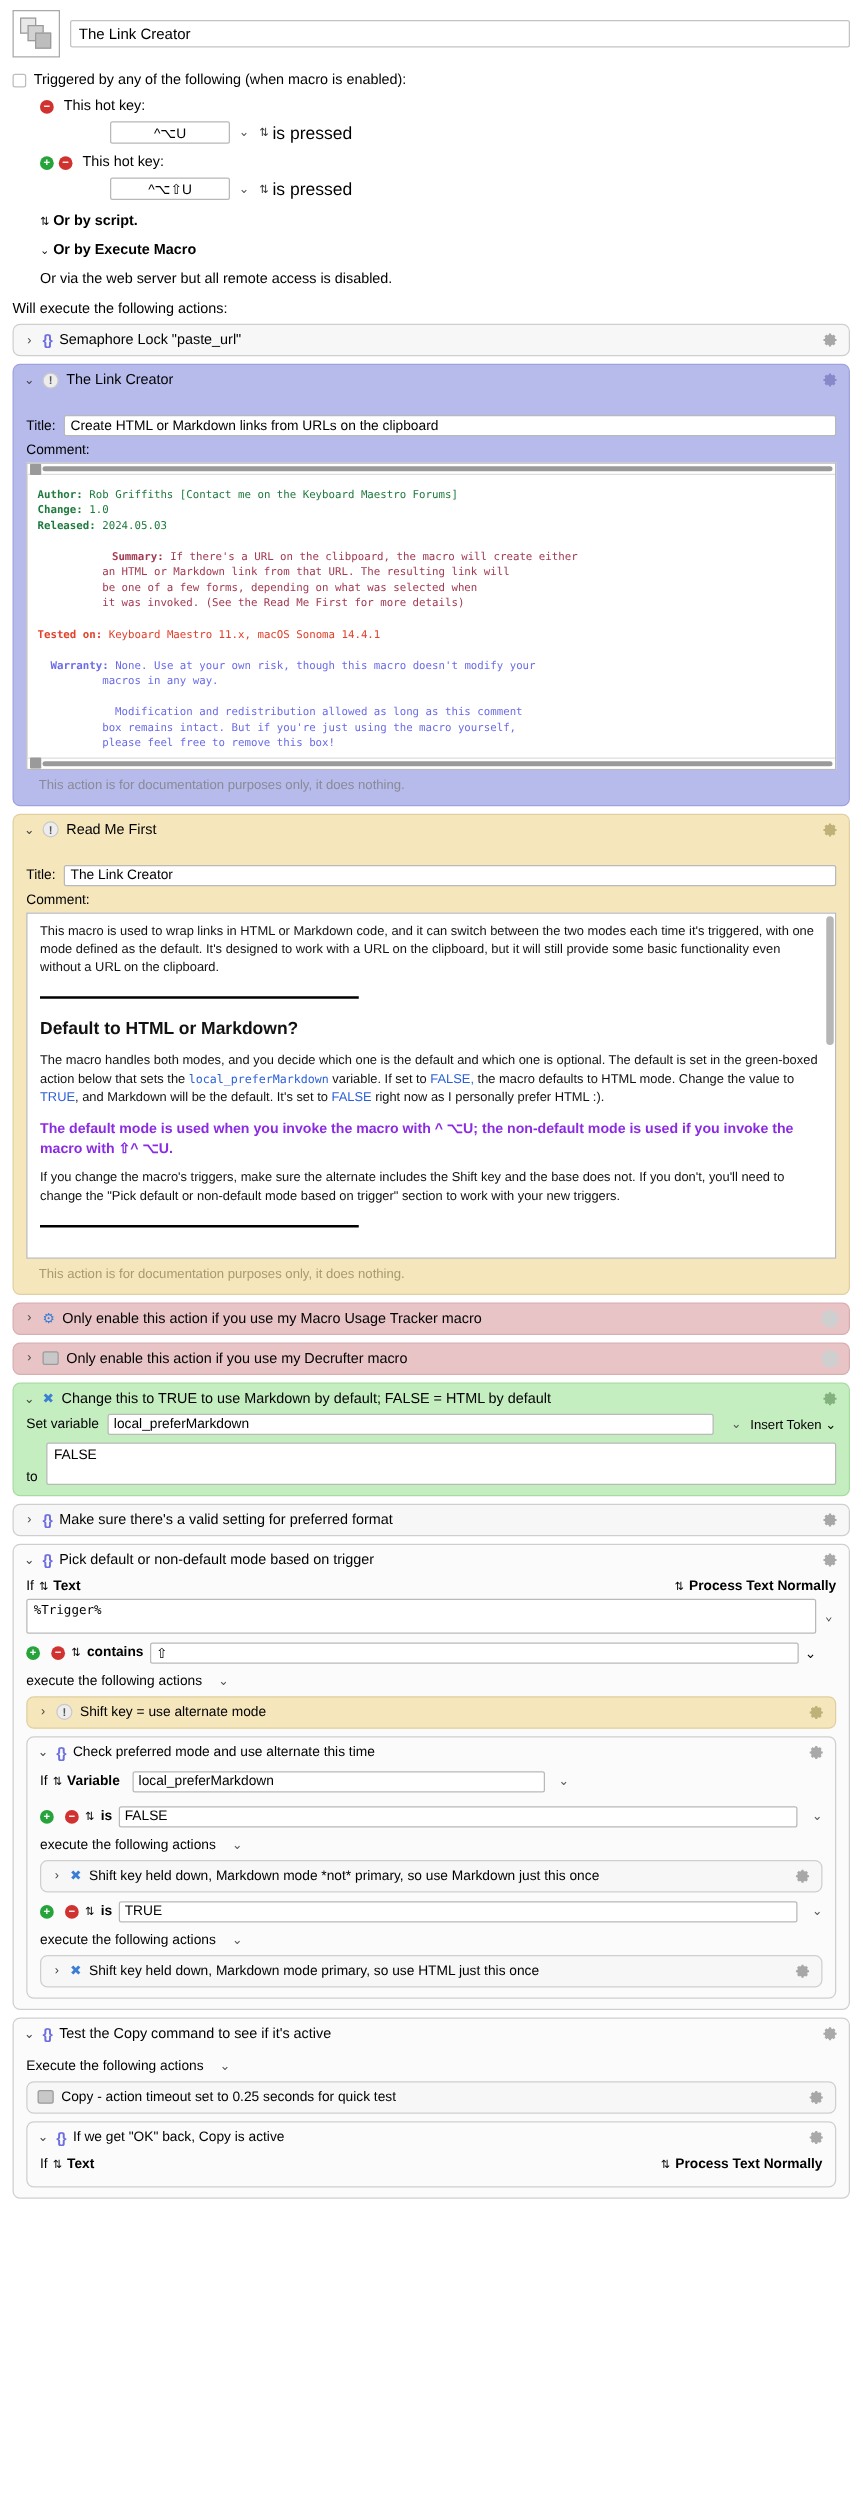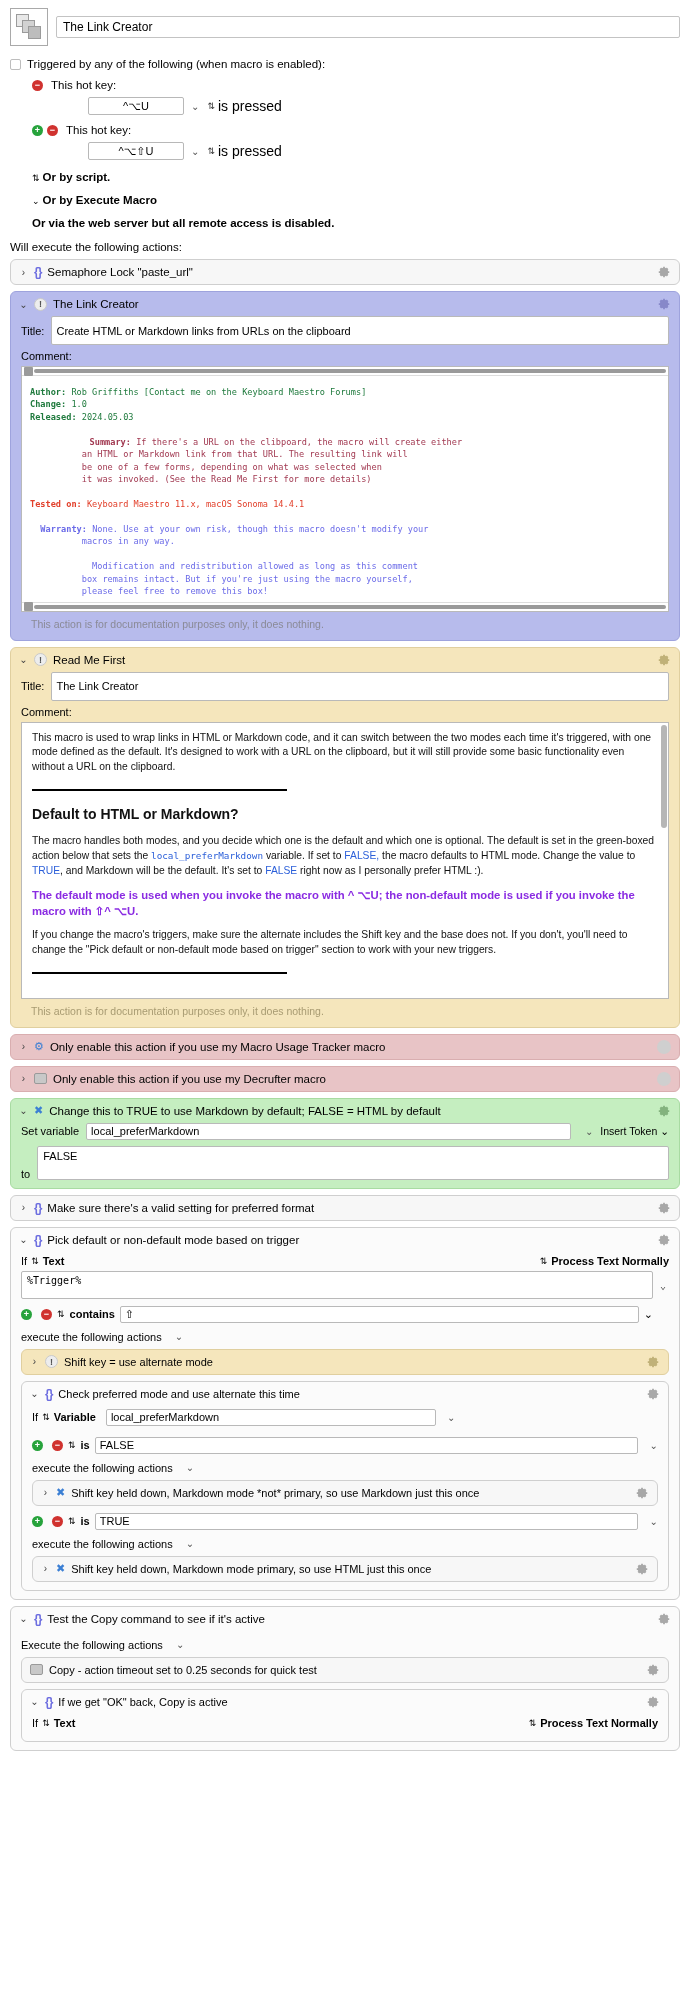"Or via the web server" .or-plain { font-weight: bold -> normal }
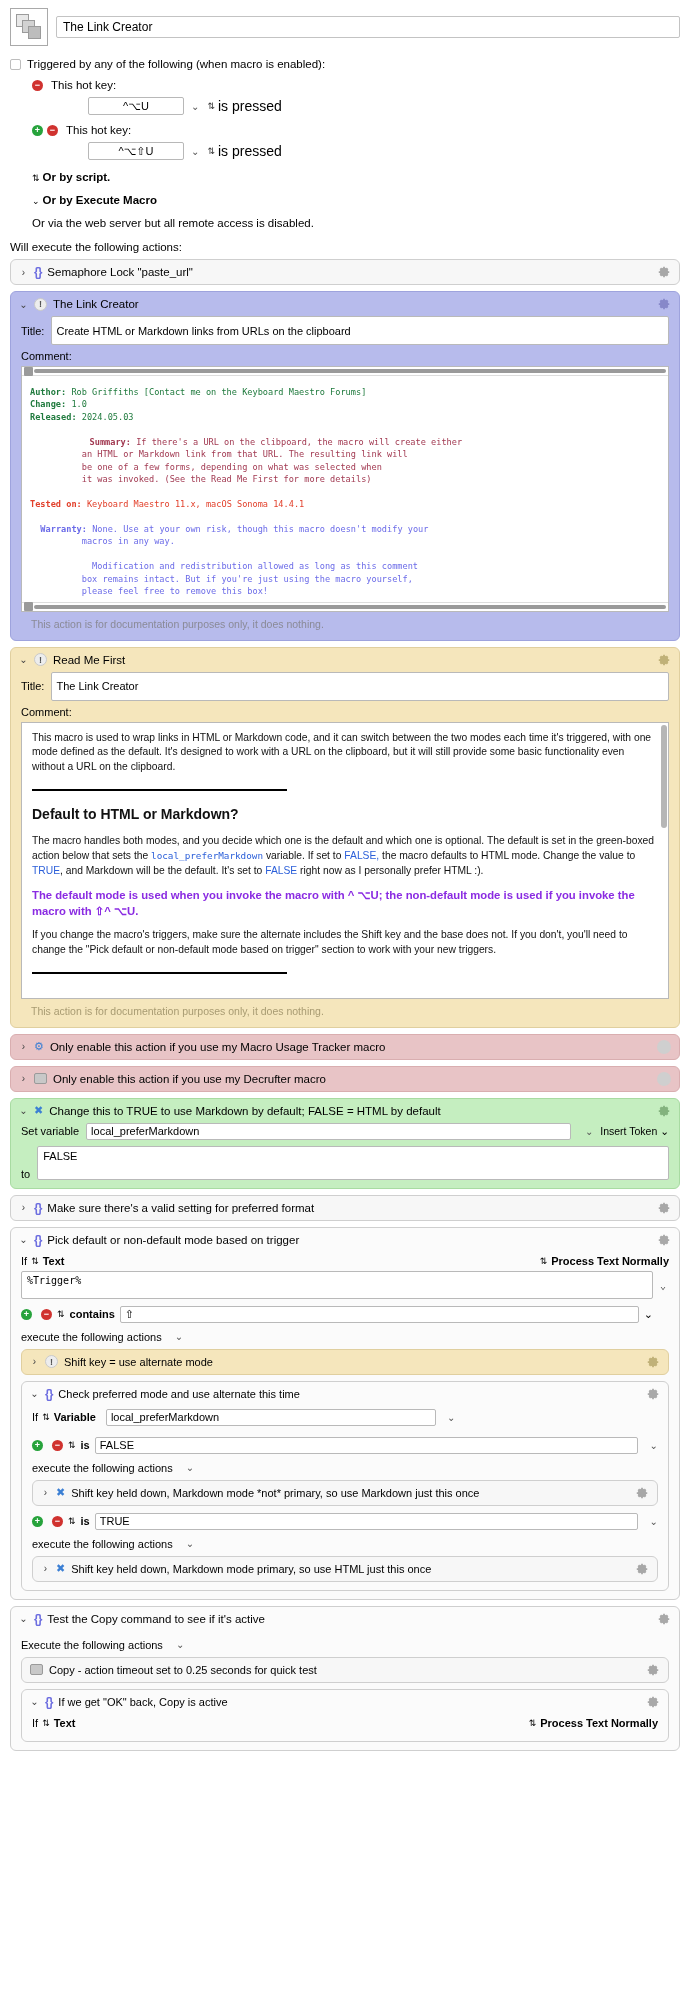"Title:" .field-line { margin-top: none -> 16px }
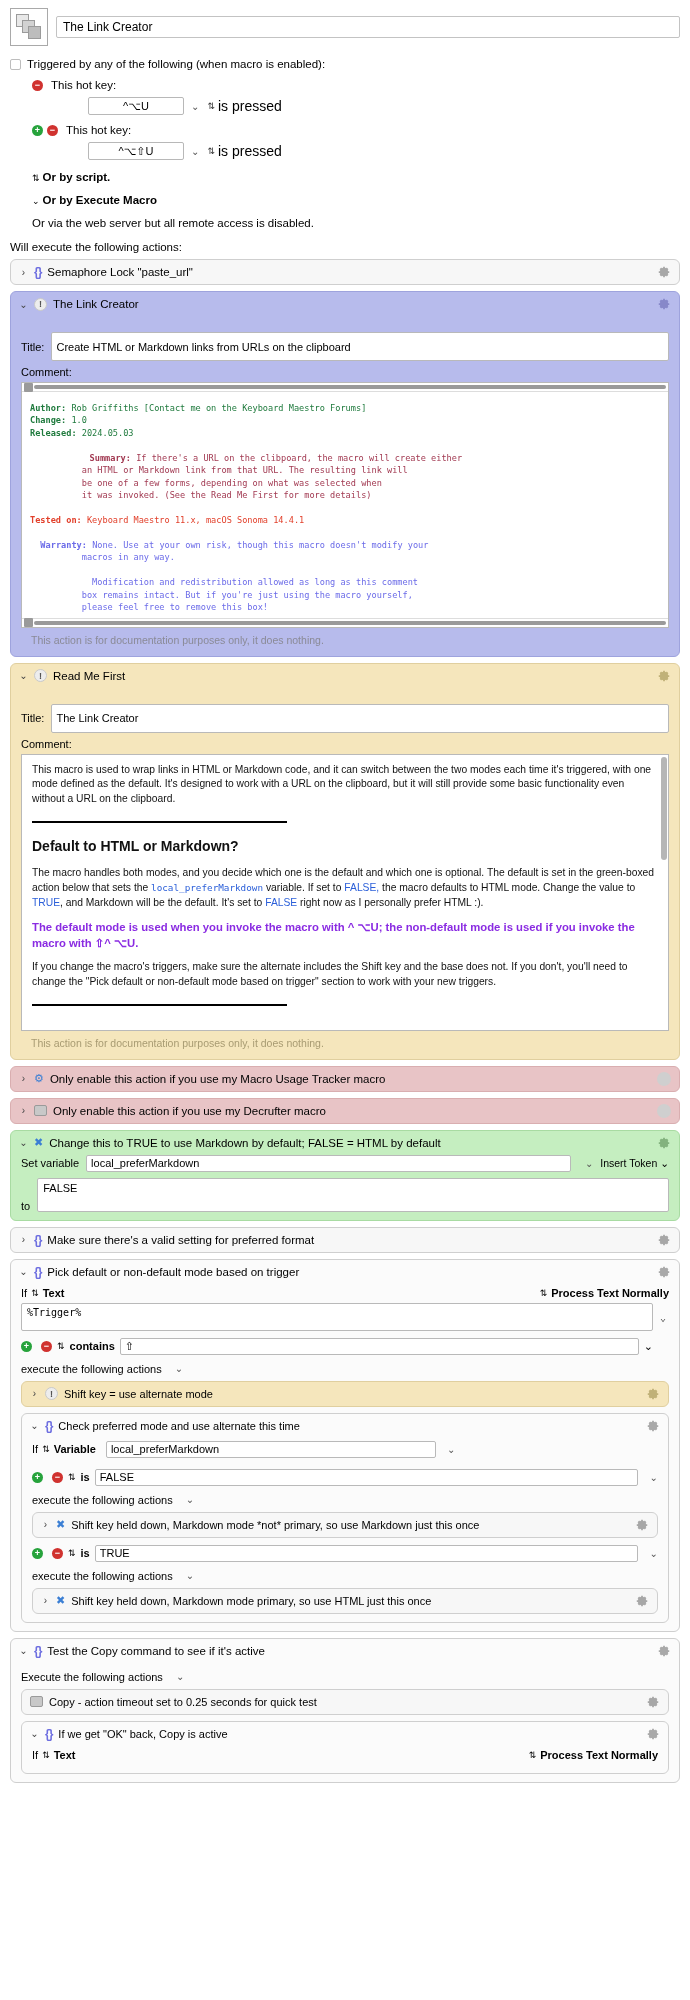"Create HTML or Markdown links" .text-input { height: 29px -> 17px }
